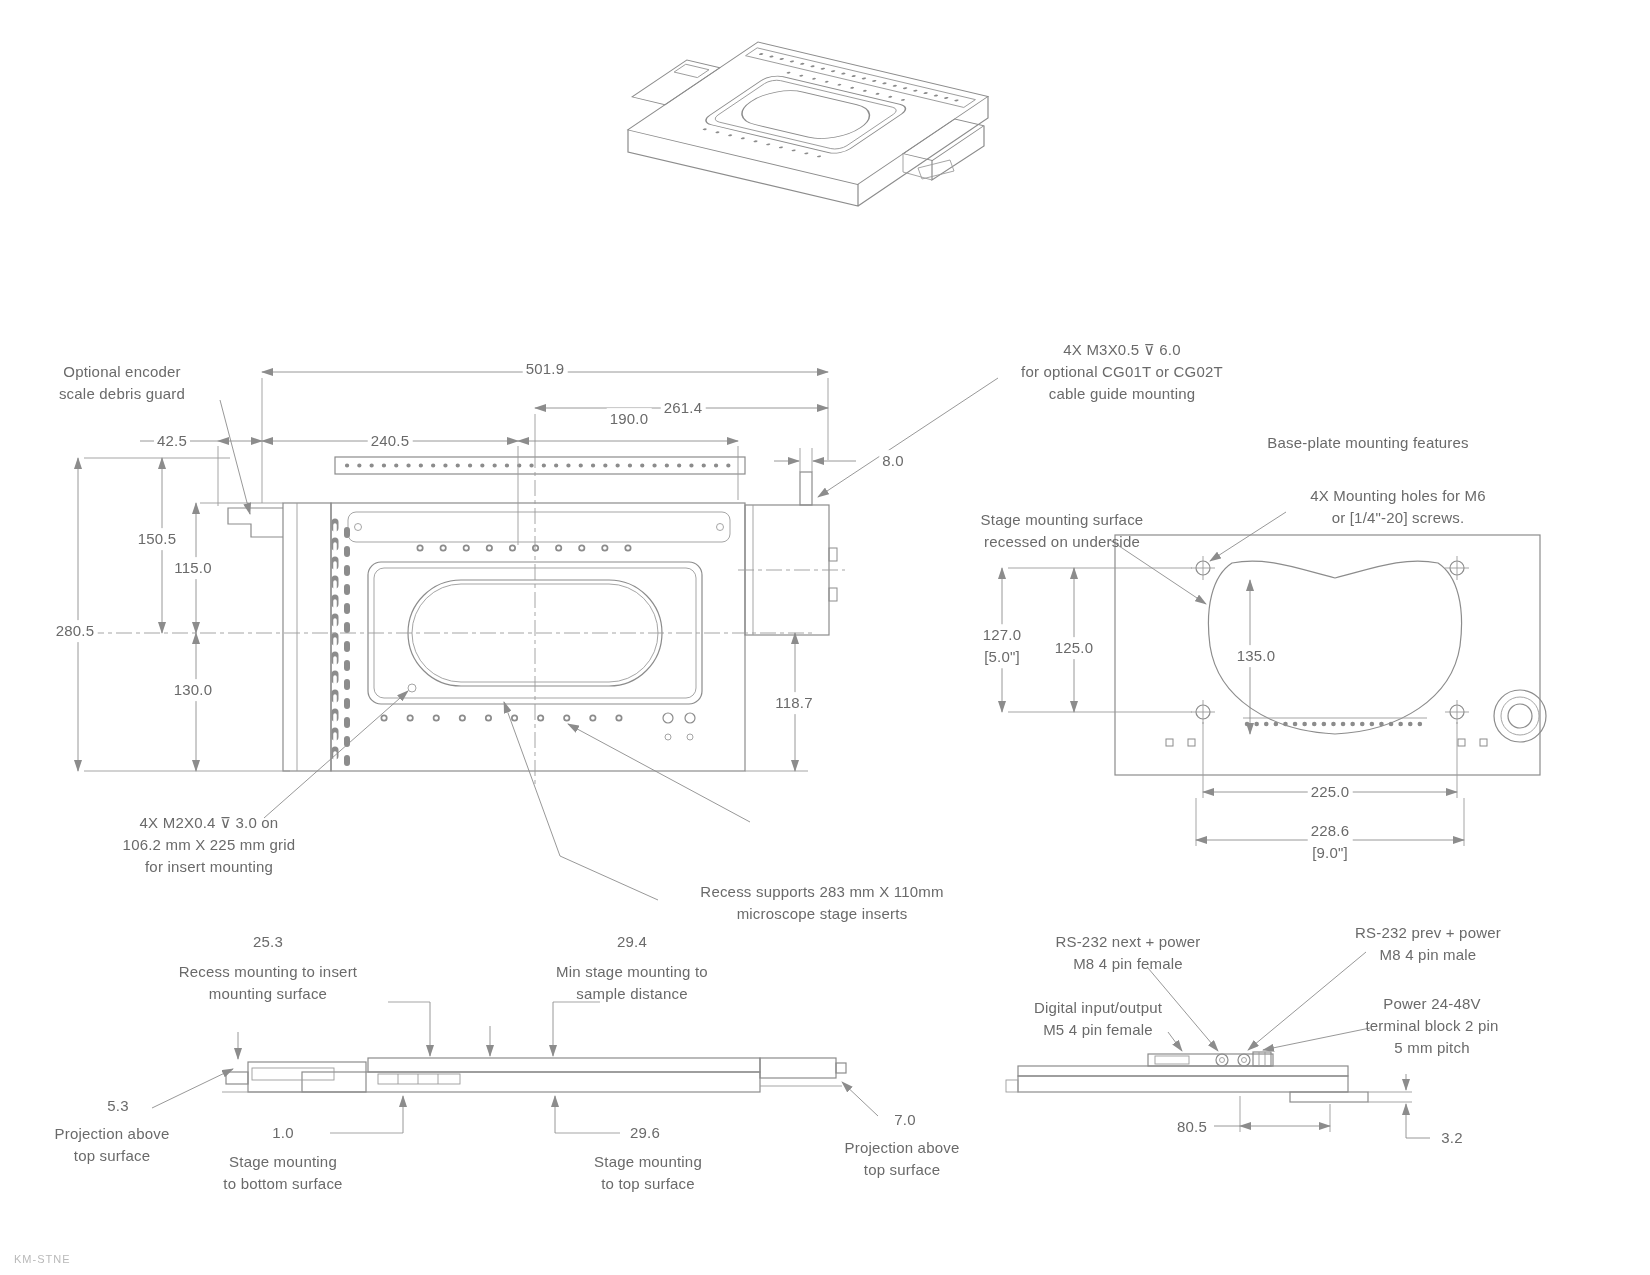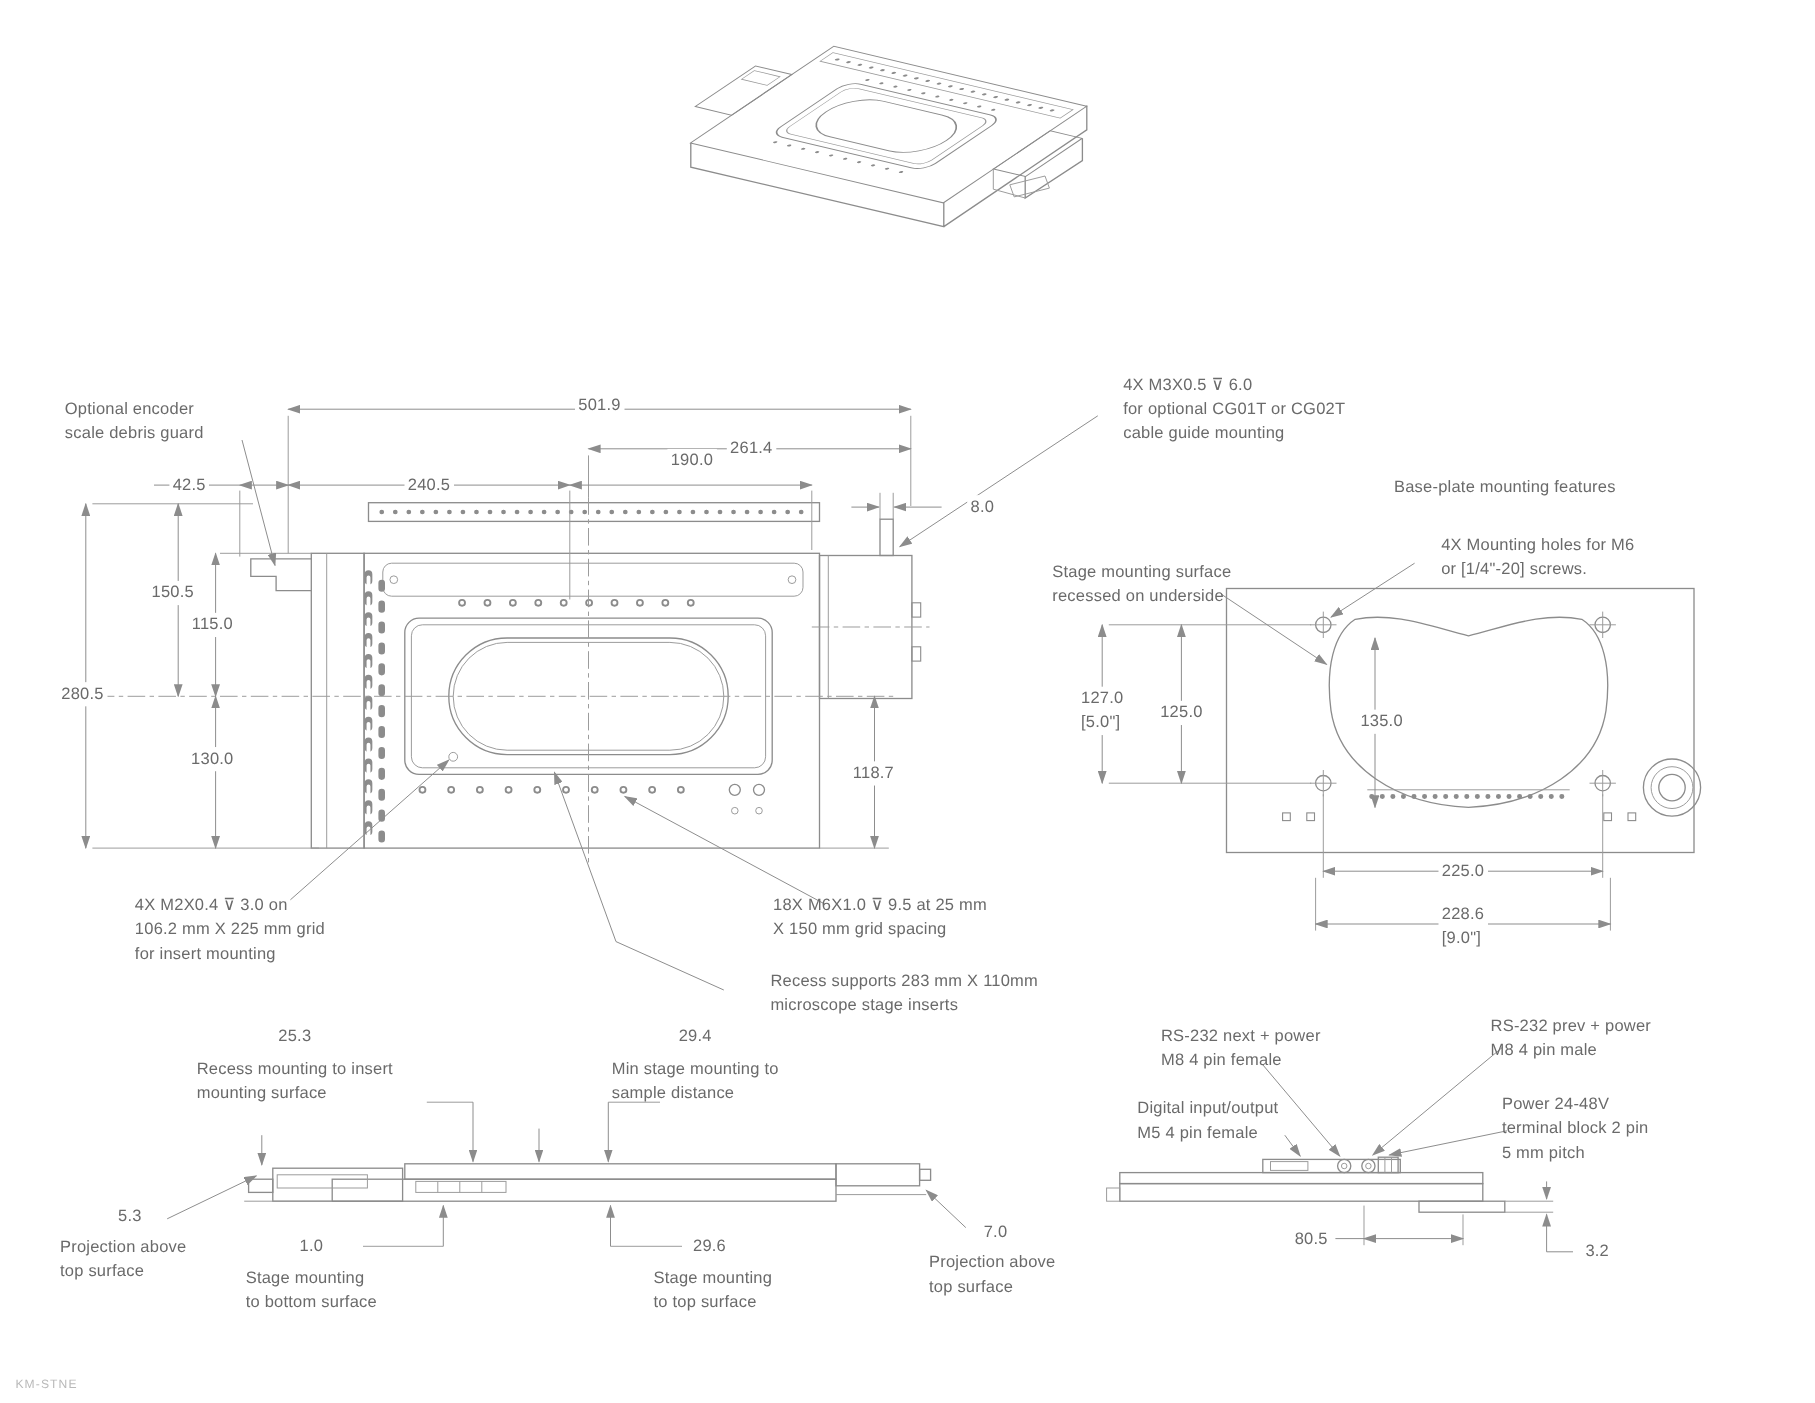"4X M3X0.5 ⊽ 6.0" .lbl { text-align: none -> center }
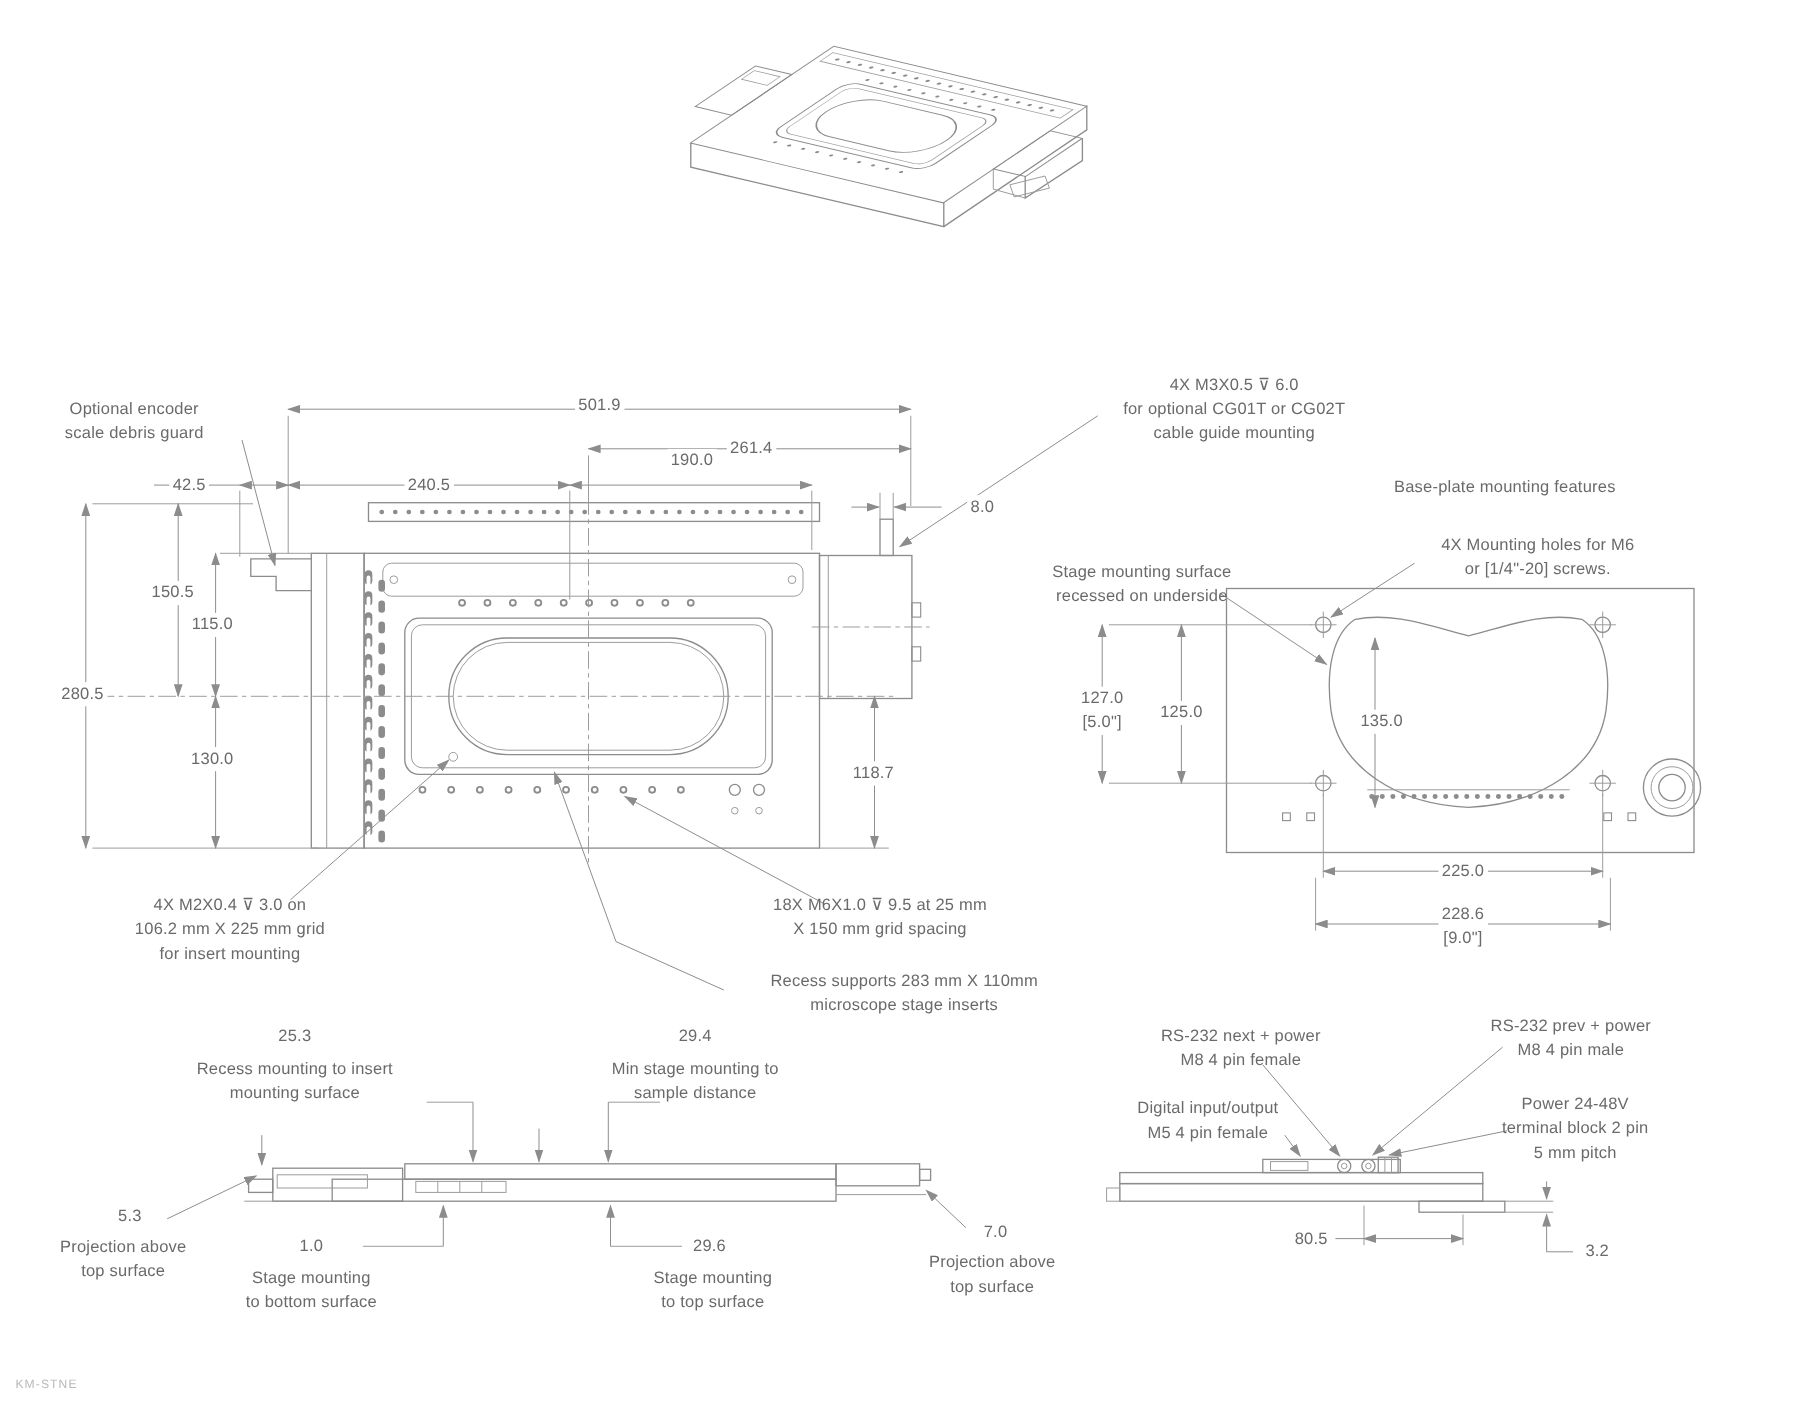"Stage mounting surface" div.lbl { left: 1038px -> 1062px }
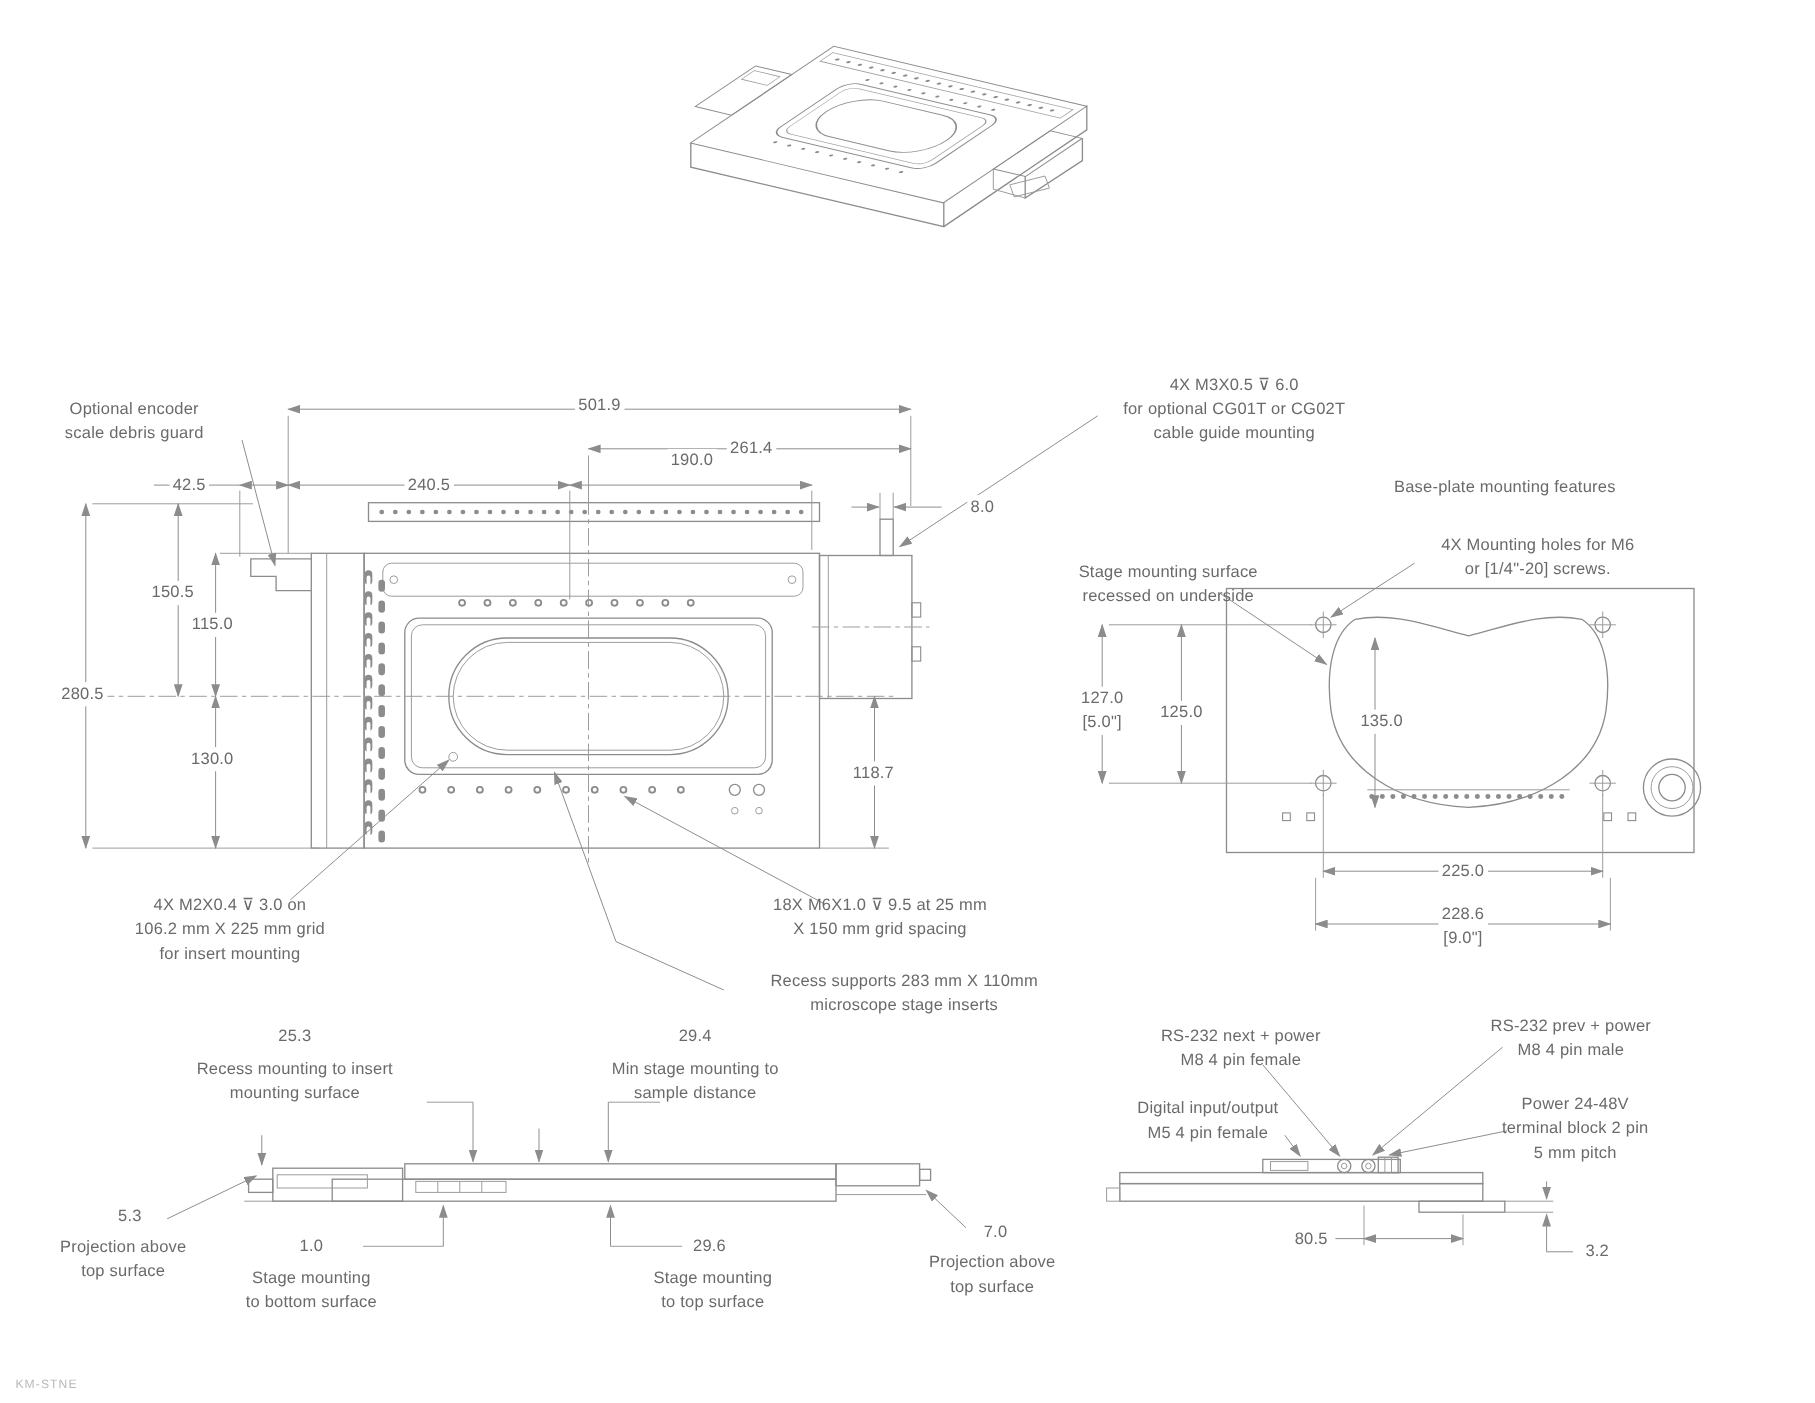"18X M6X1.0 ⊽ 9.5 at" div.lbl { html: <div>18X M6X1.0 ⊽ 9.5 at 25 mm X 150 mm grid spacing</div> -> none }
